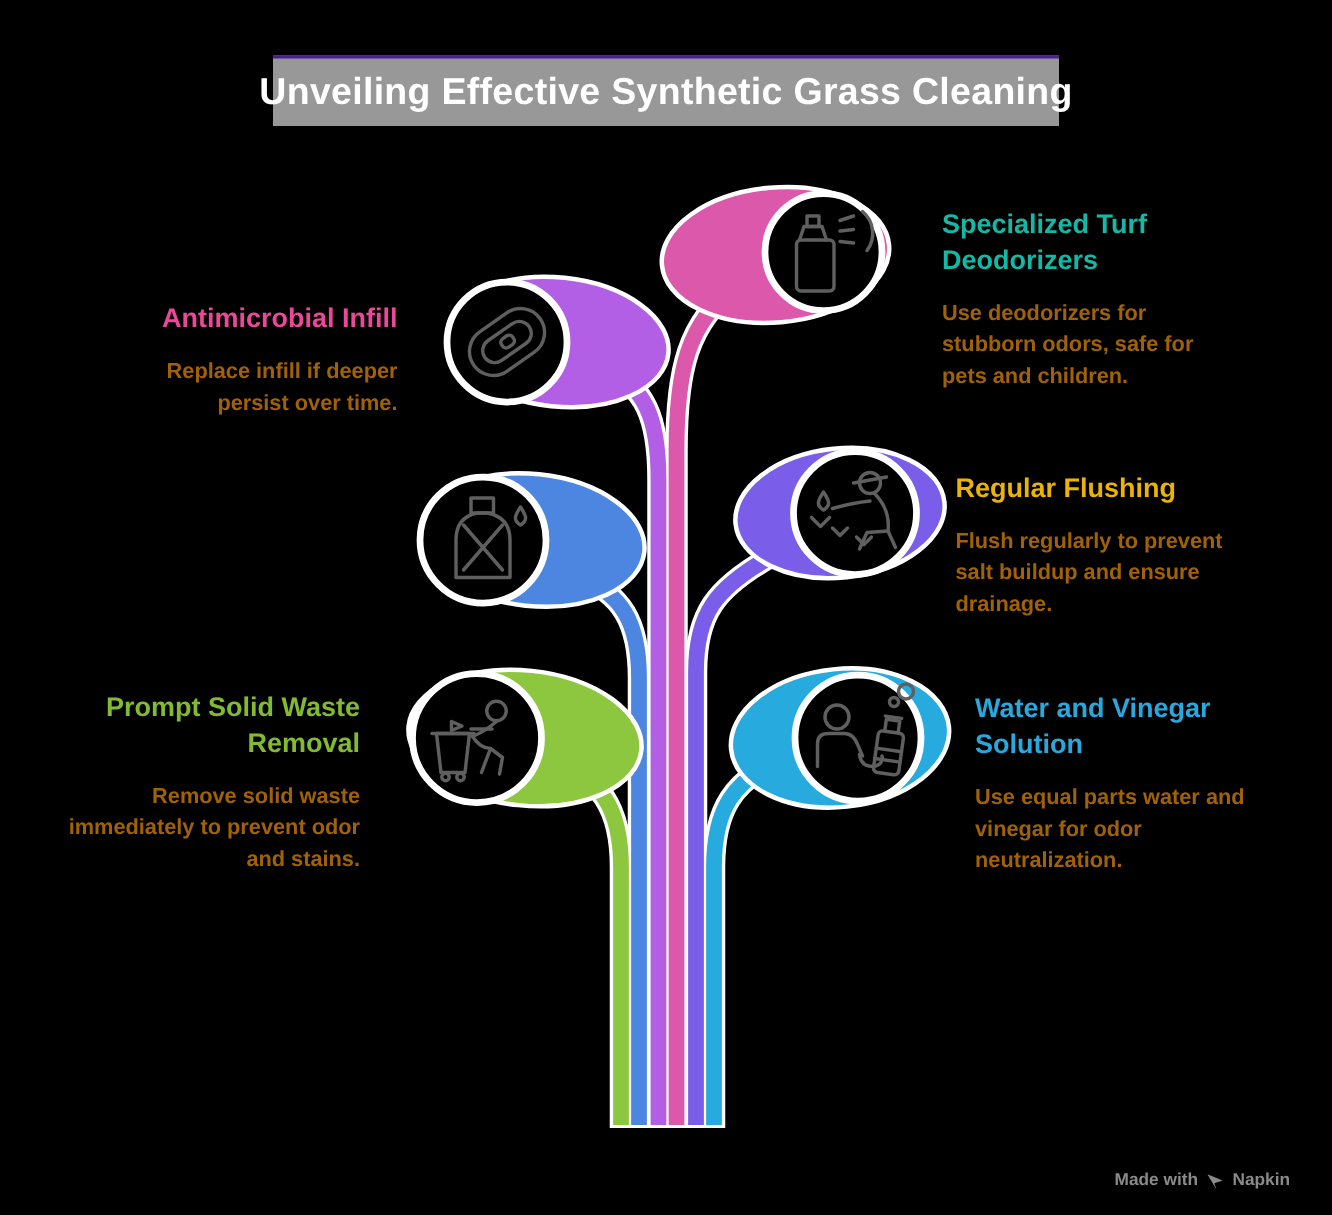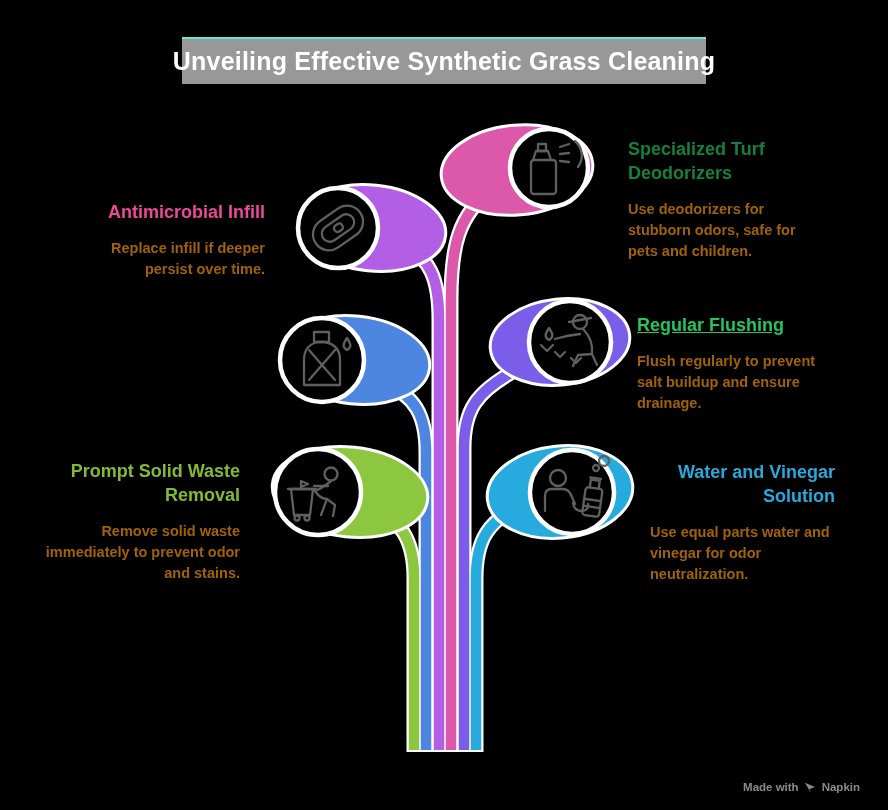"Unveiling Effective Synthetic Grass" .title-banner { border-top: 2px solid #5eead4 -> 2px solid #4c1d95 }
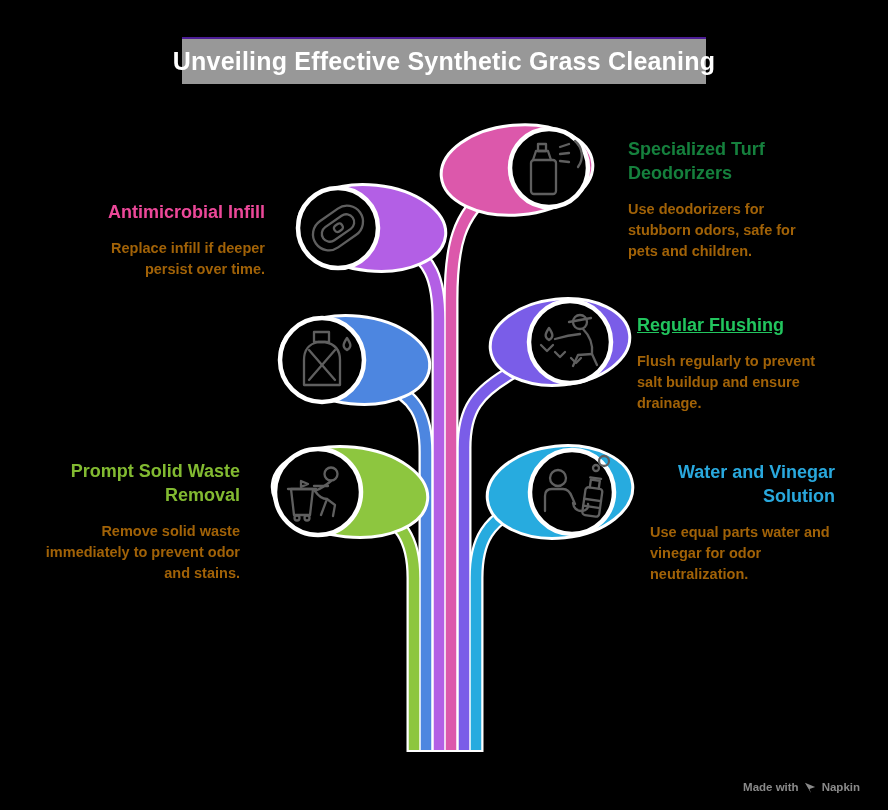"Specialized Turf Deodorizers" h2 { color: #15803d -> #14b8a6 }
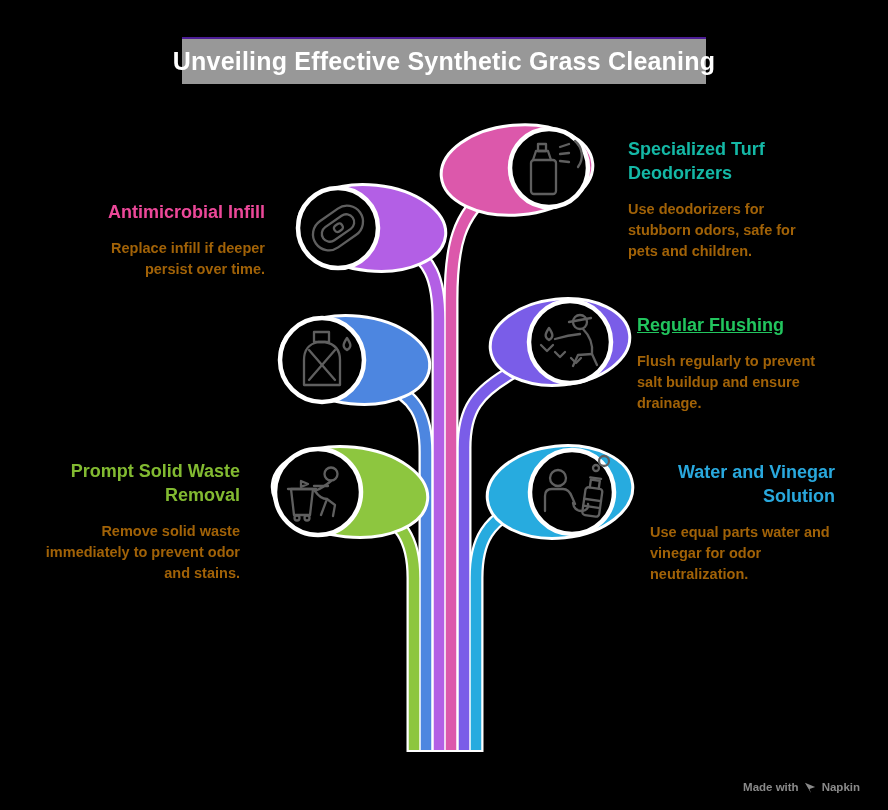"Regular Flushing" h2 { color: #22c55e -> #eab308; text-decoration: underline -> none }
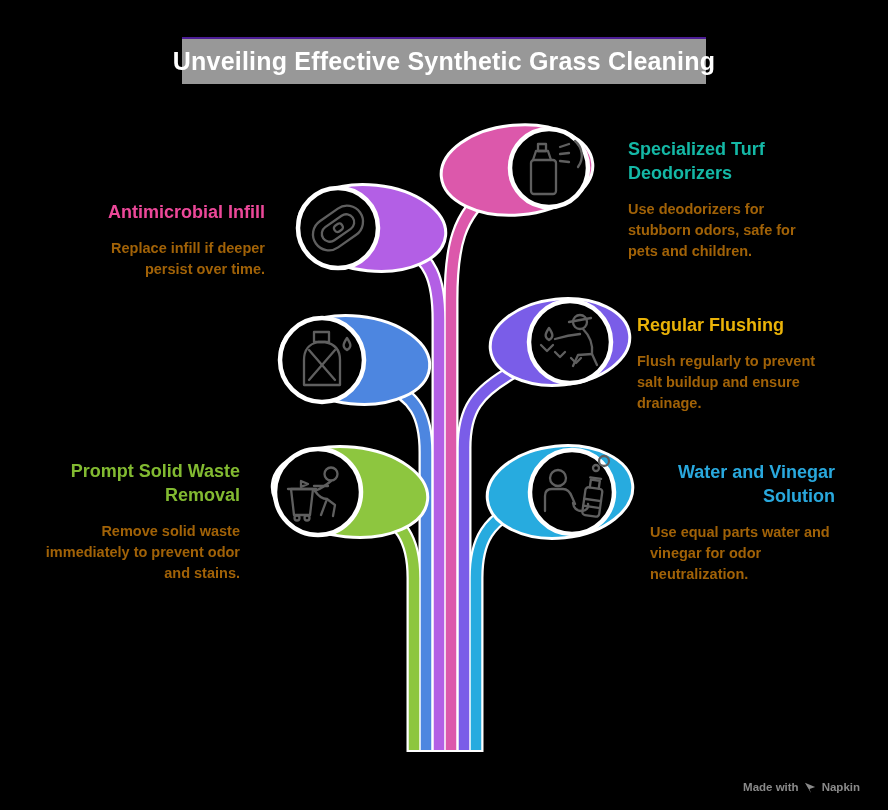"Water and Vinegar Solution" .t-vinegar h2 { text-align: right -> none }
